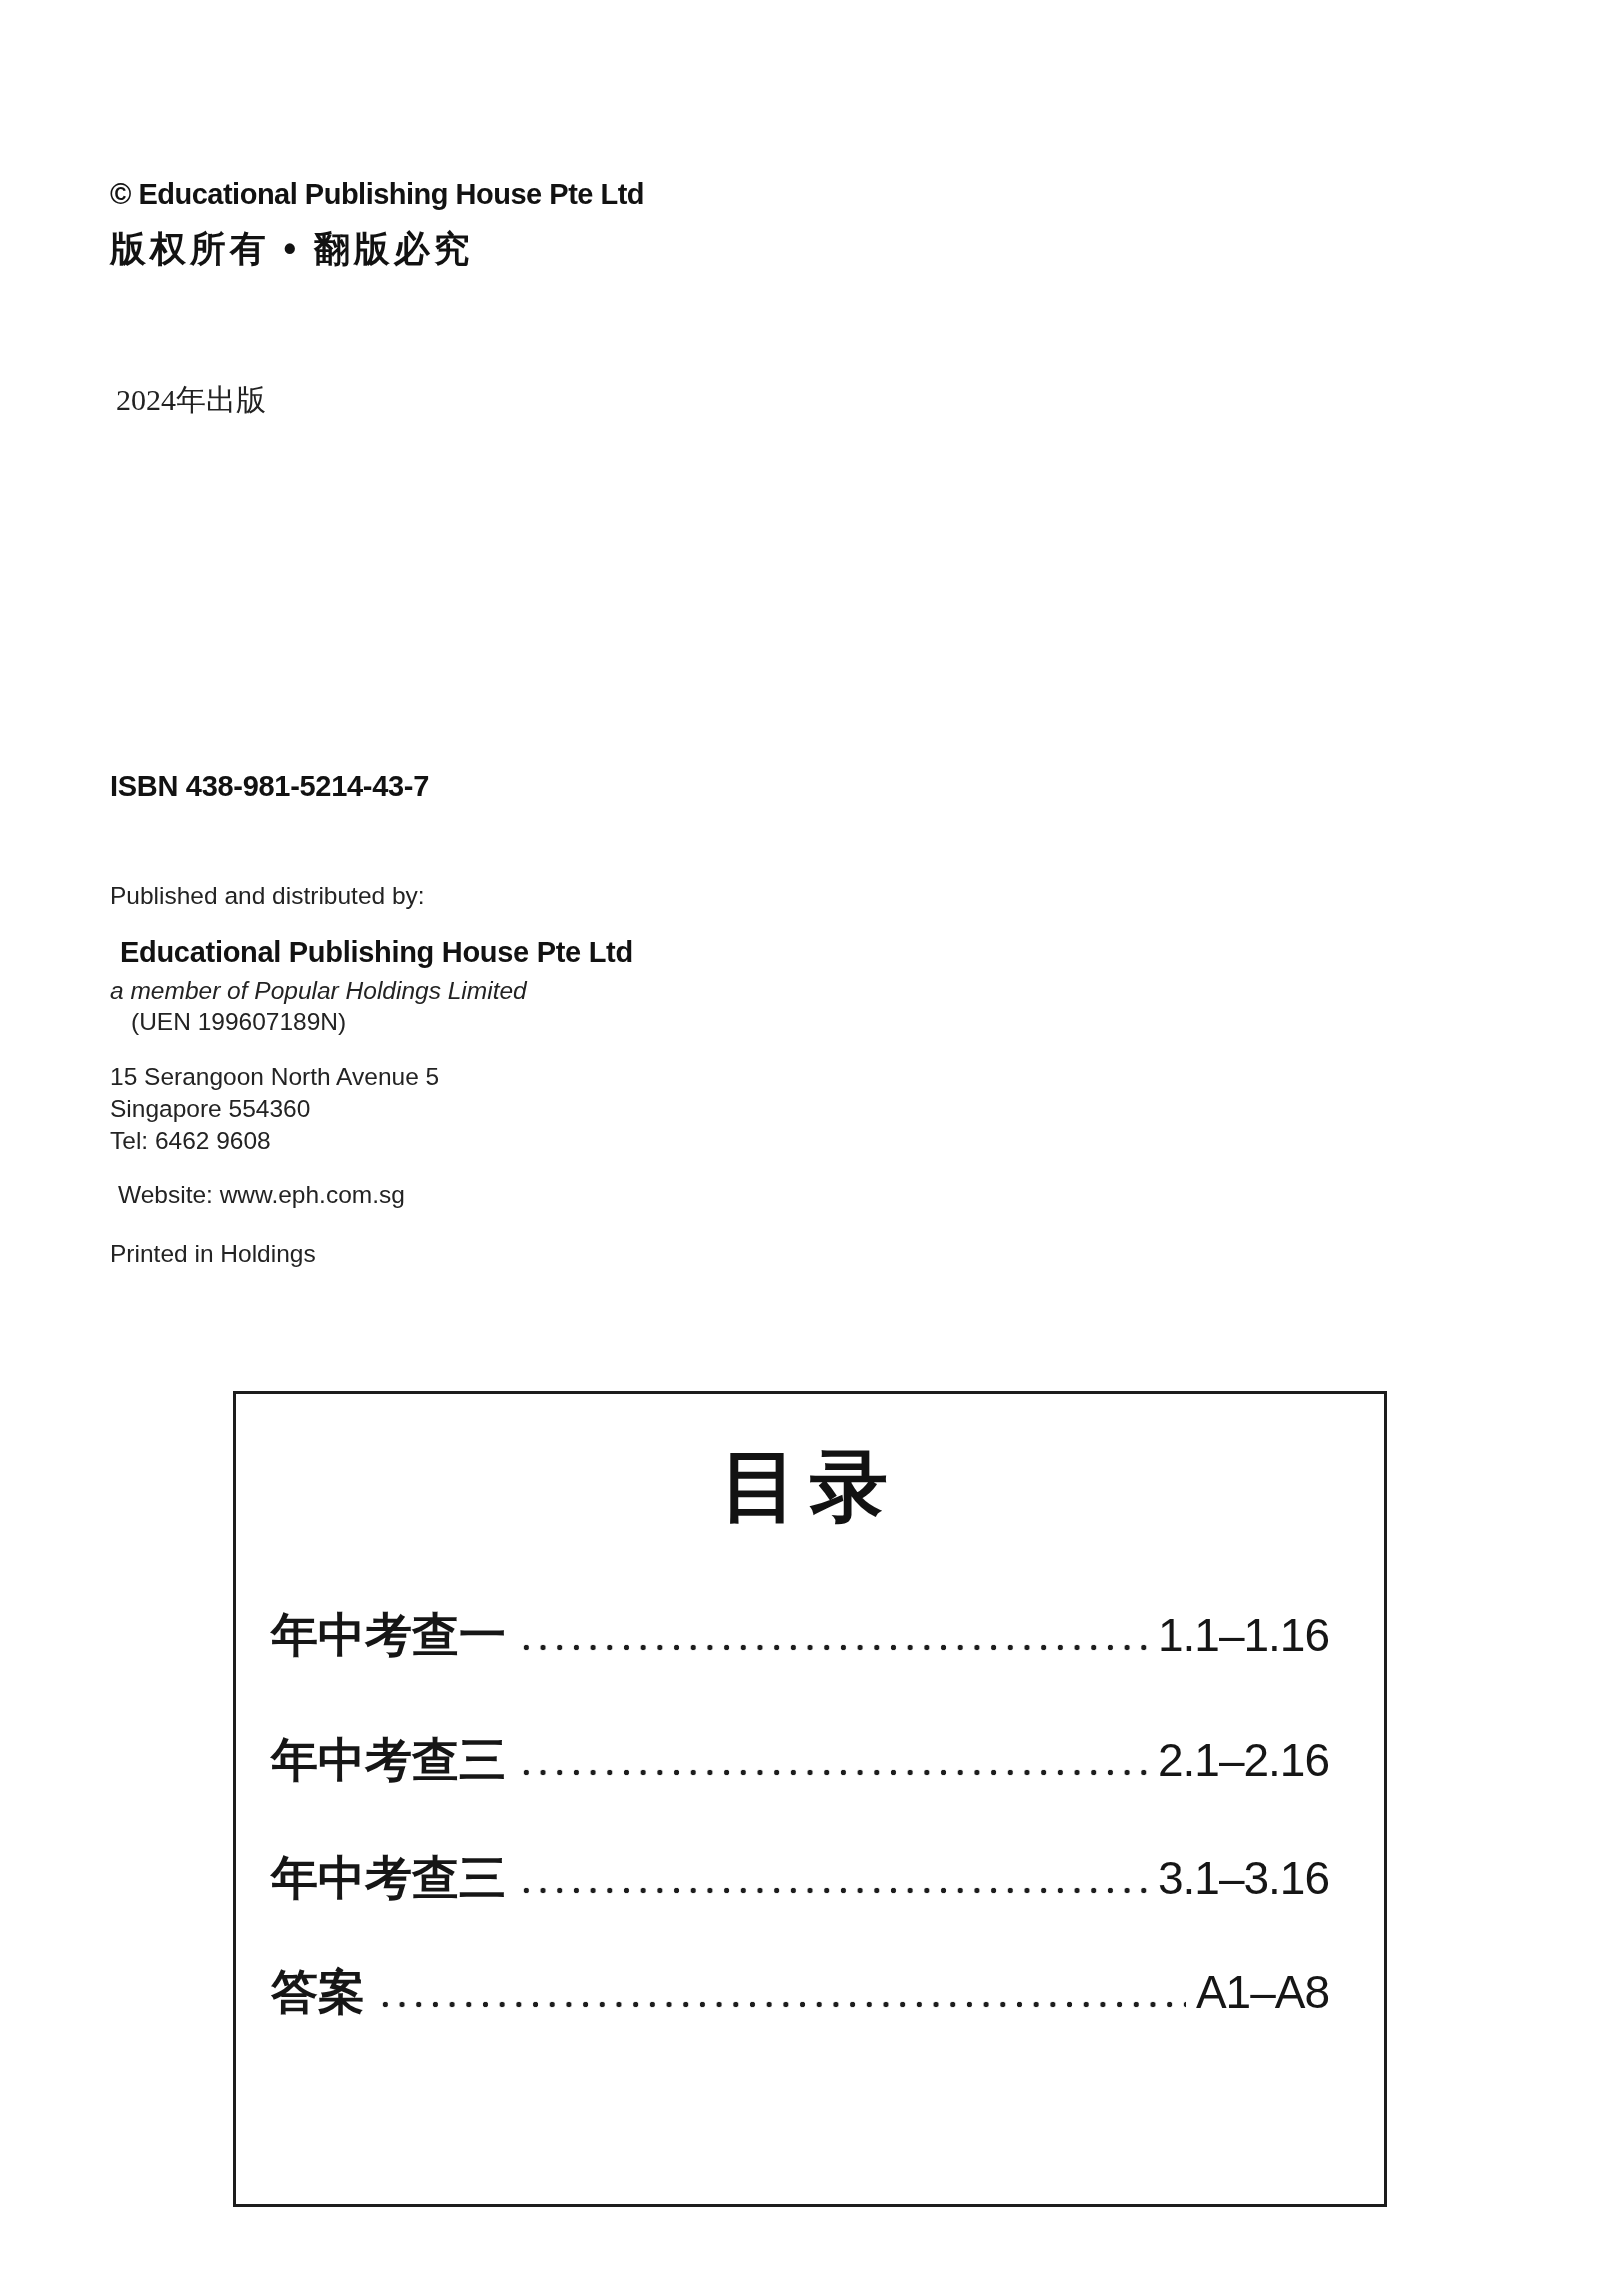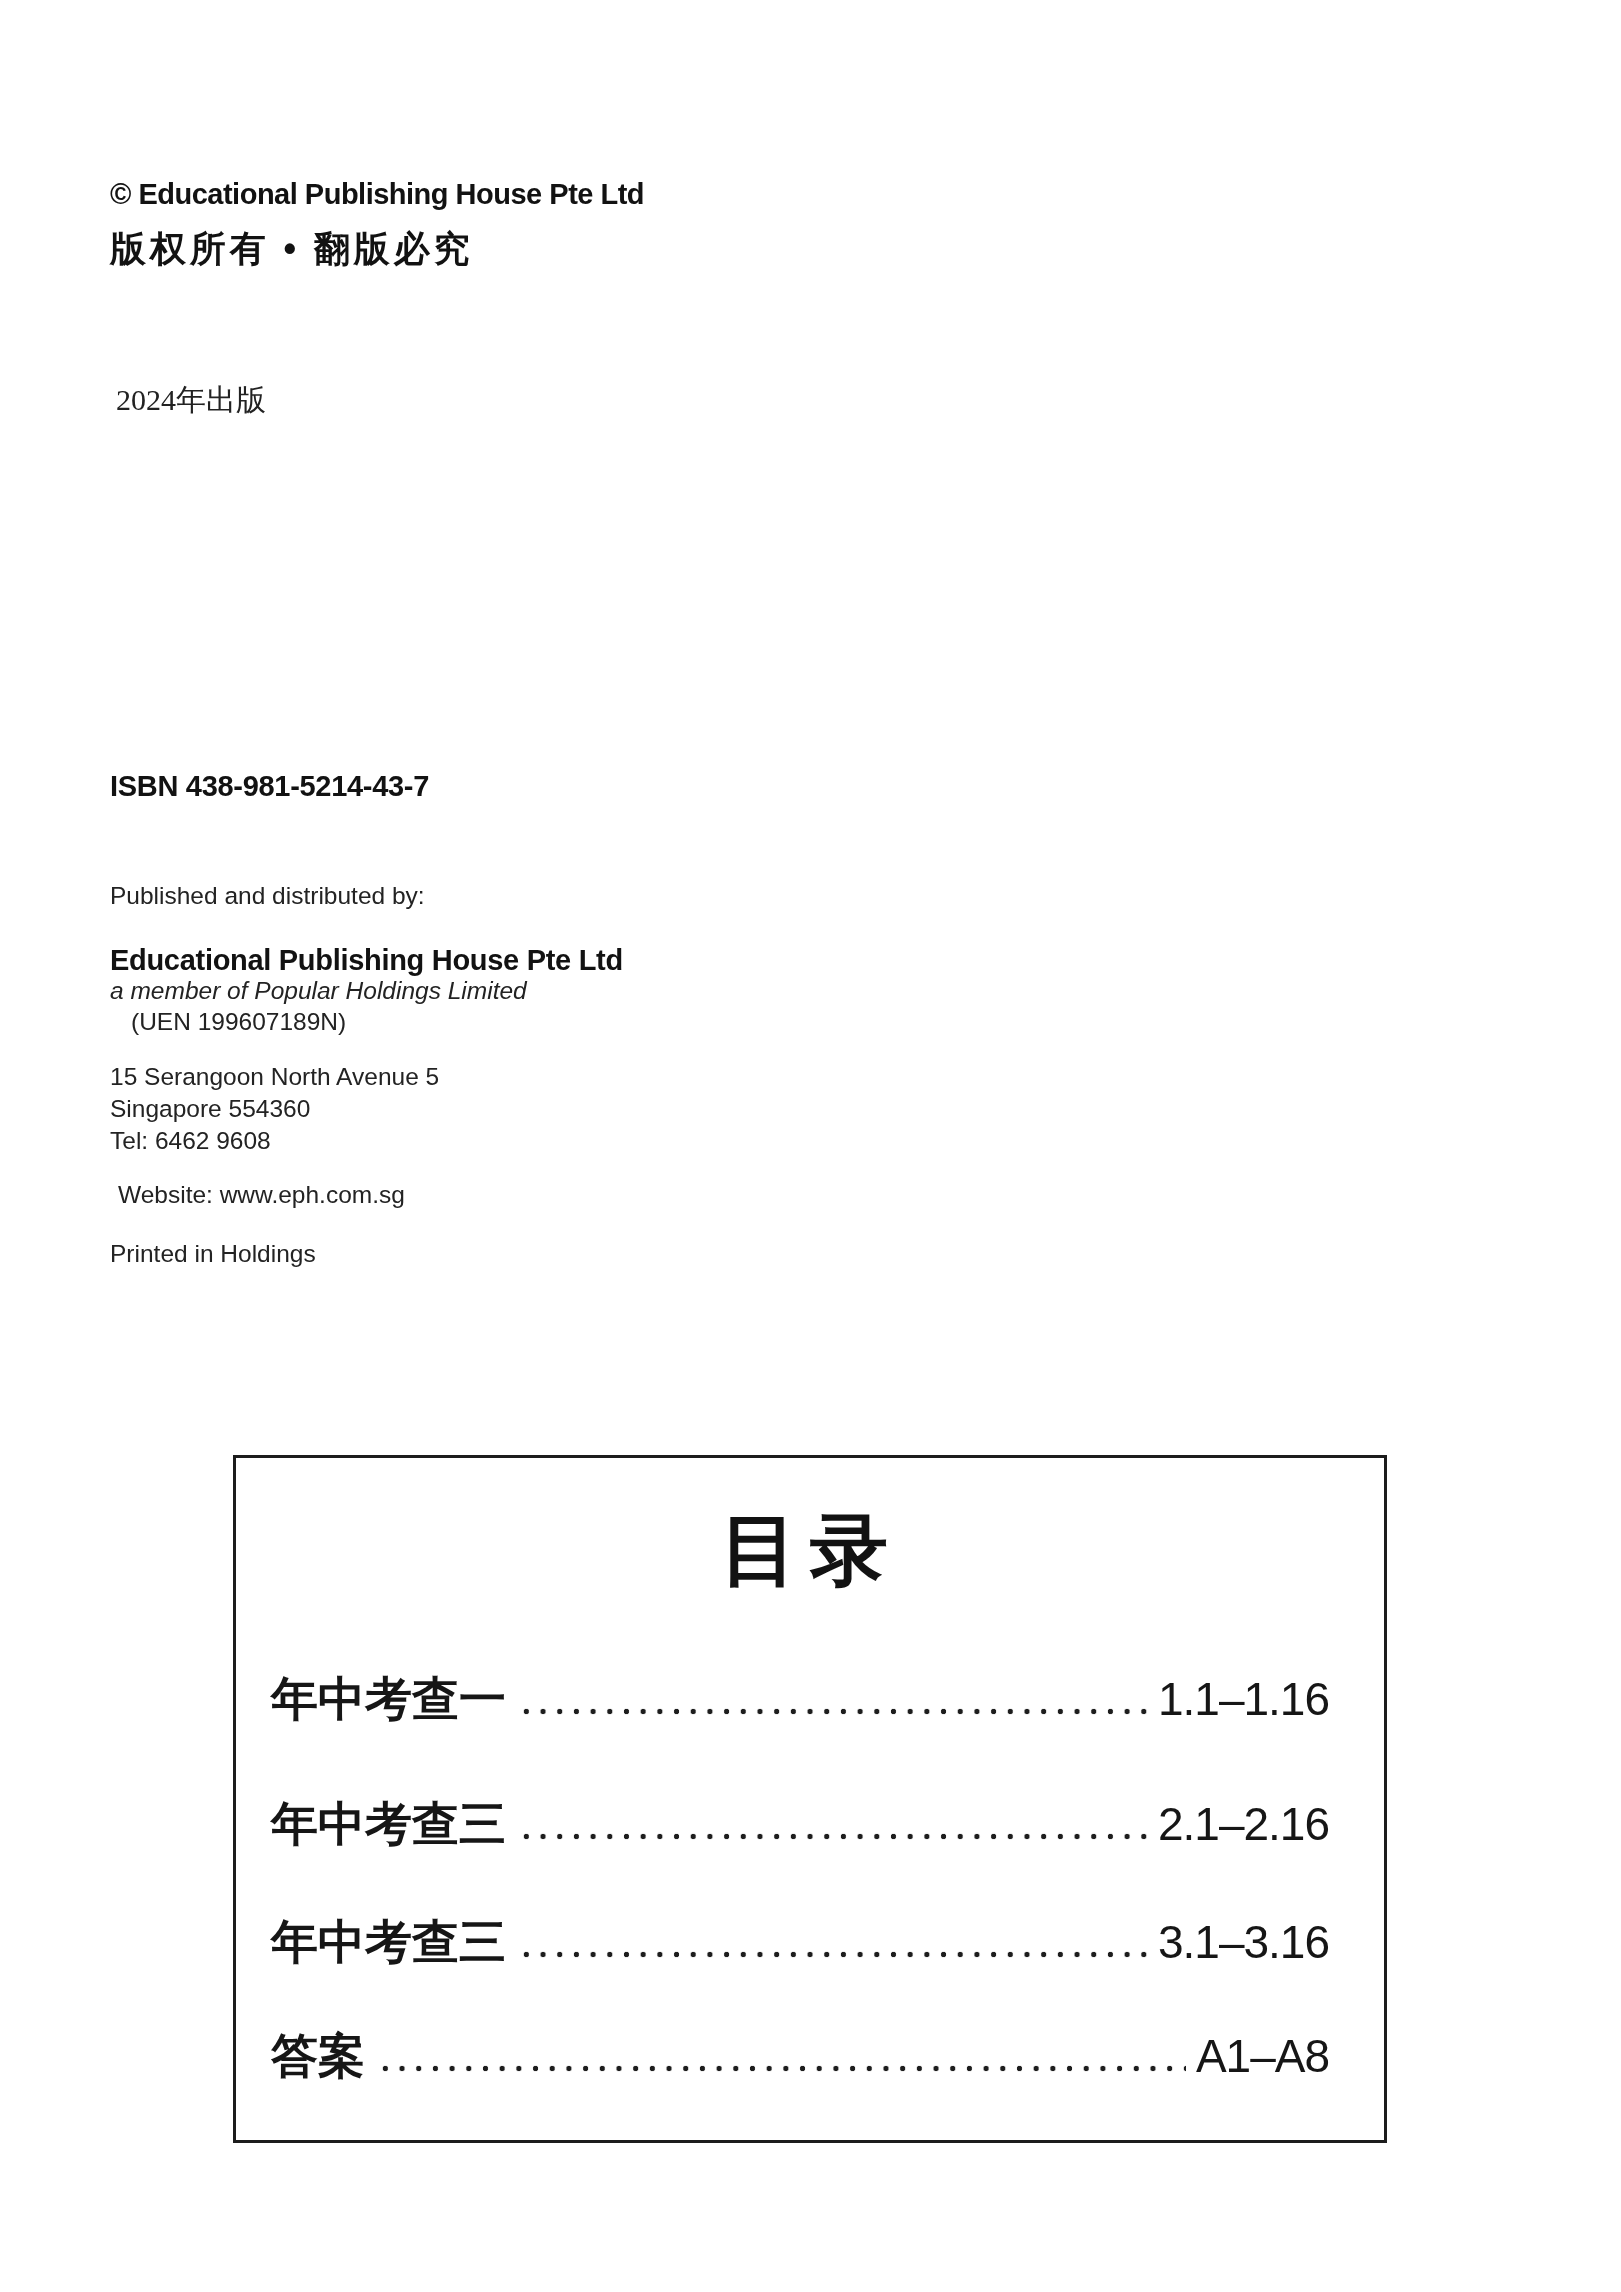"Educational Publishing House Pte Ltd" .publisher-name { left: 110px -> 120px; margin-top: 8px -> none }
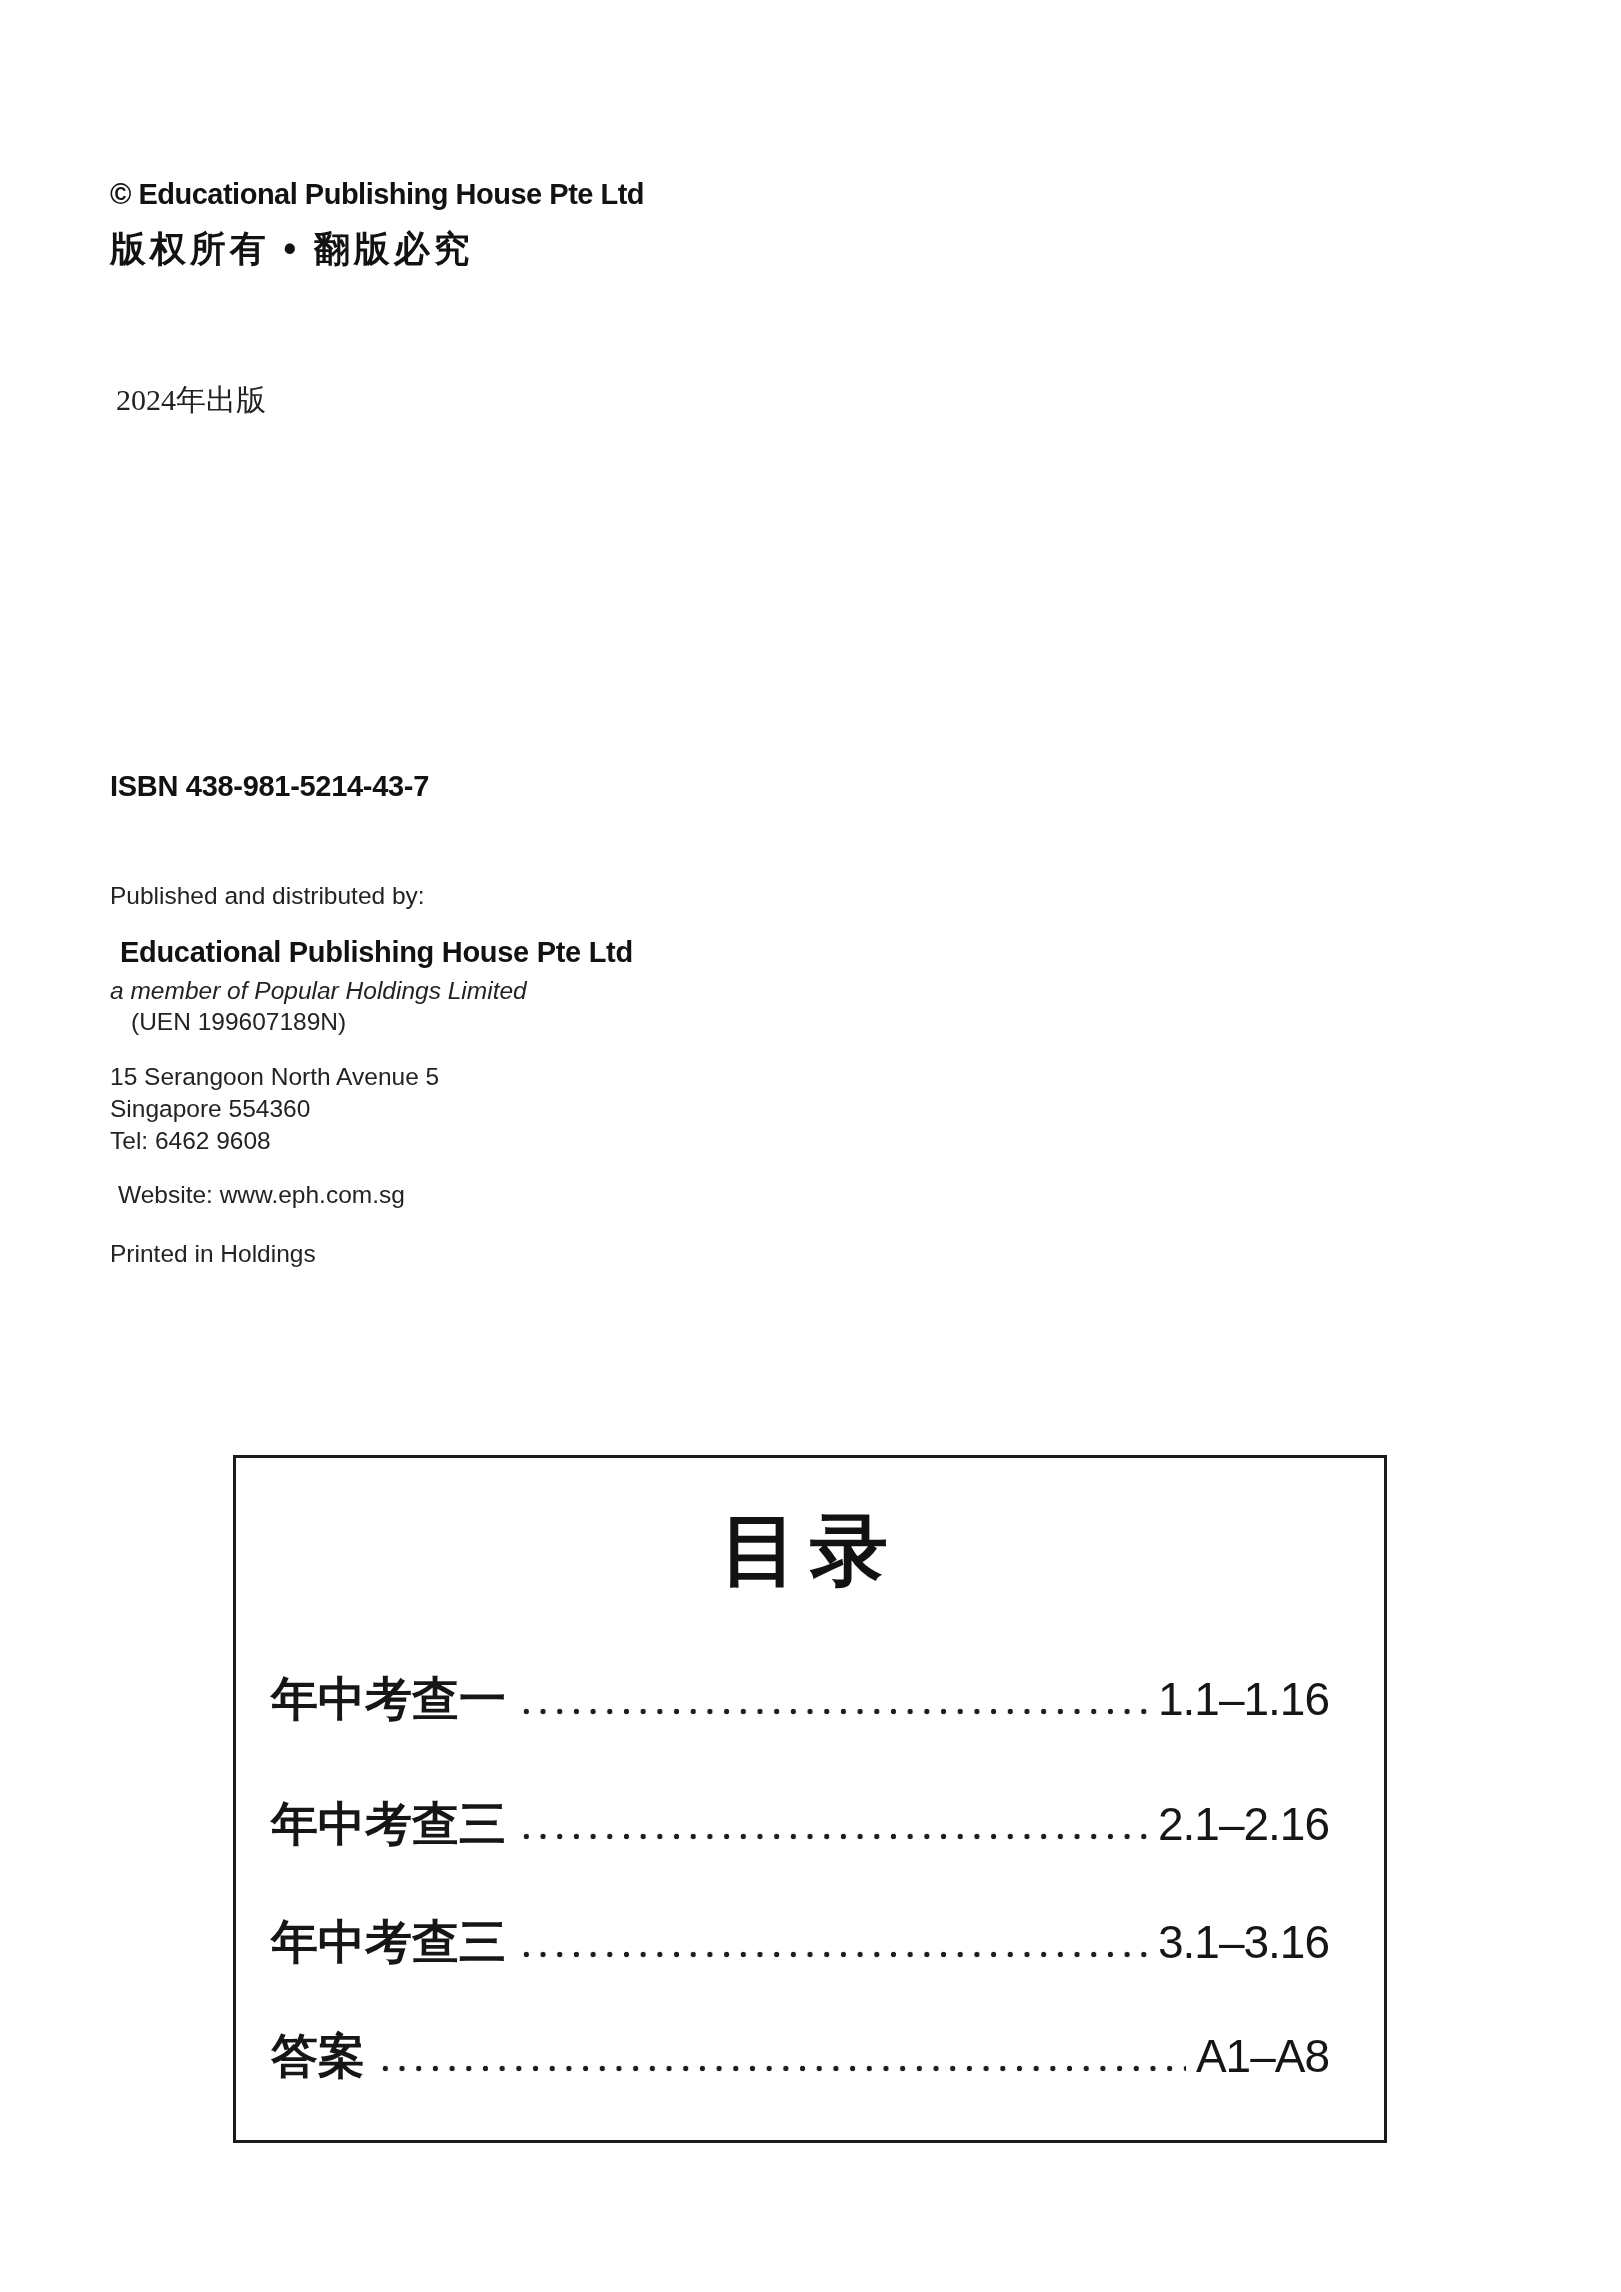"目录" .toc-box { height: 688px -> 816px; top: 1455px -> 1391px }
